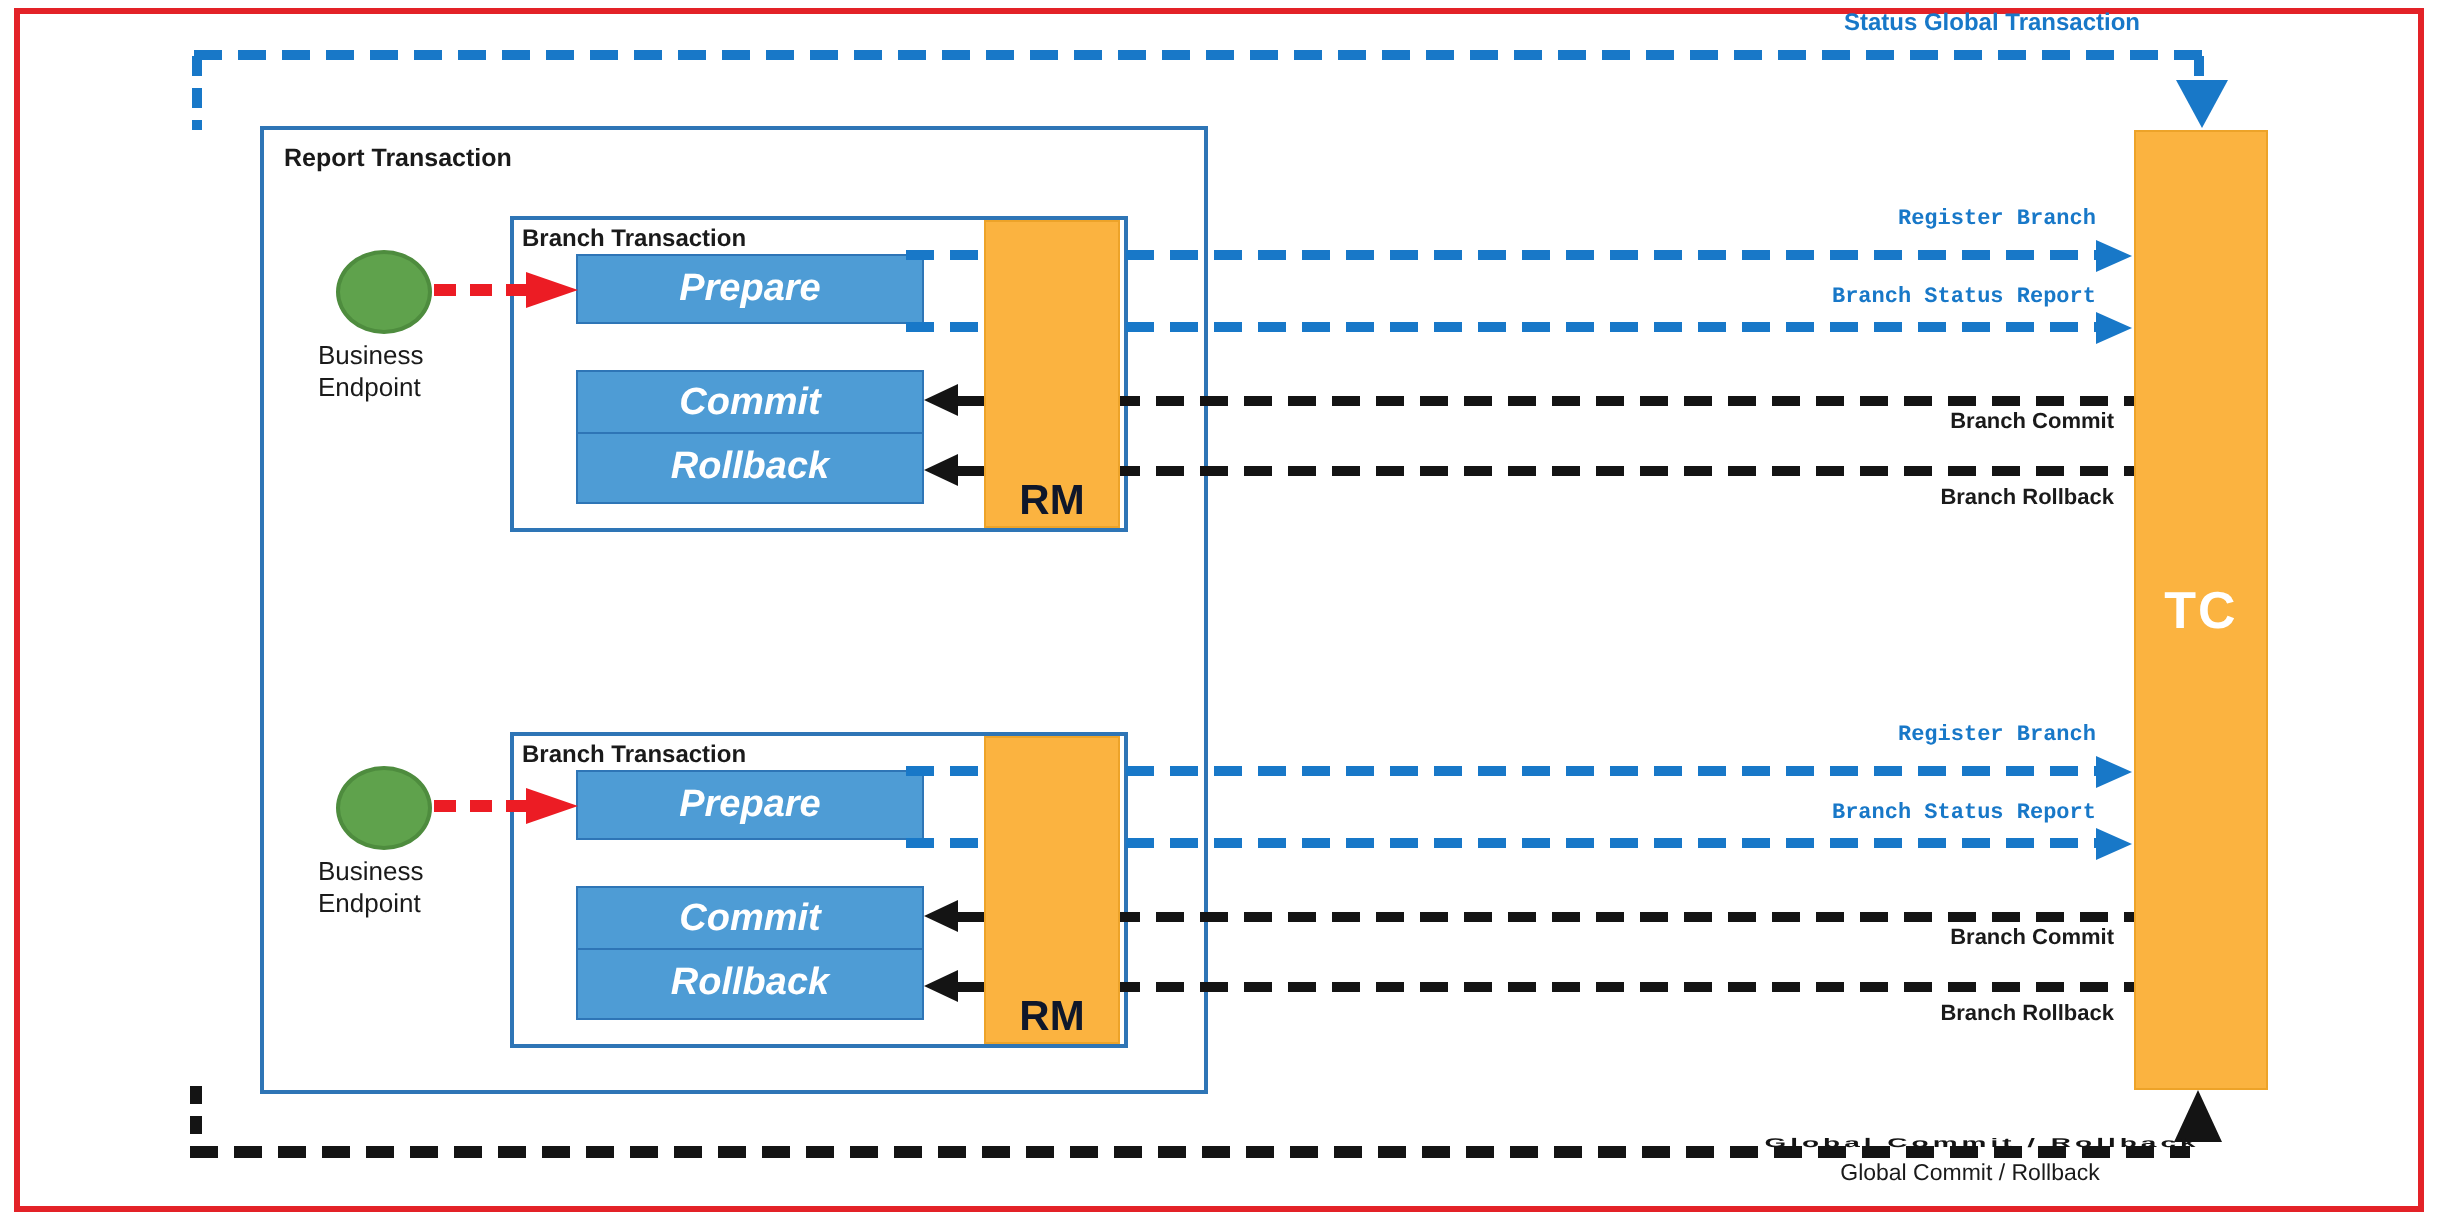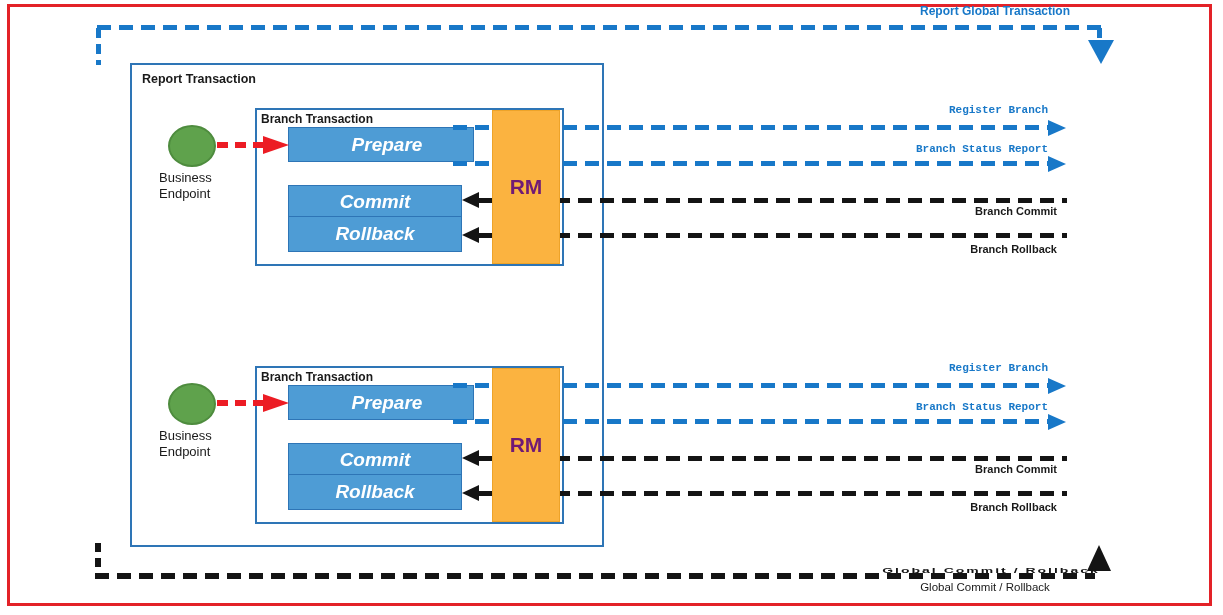"Report Global Transaction" div.abs { text: Report -> Status }
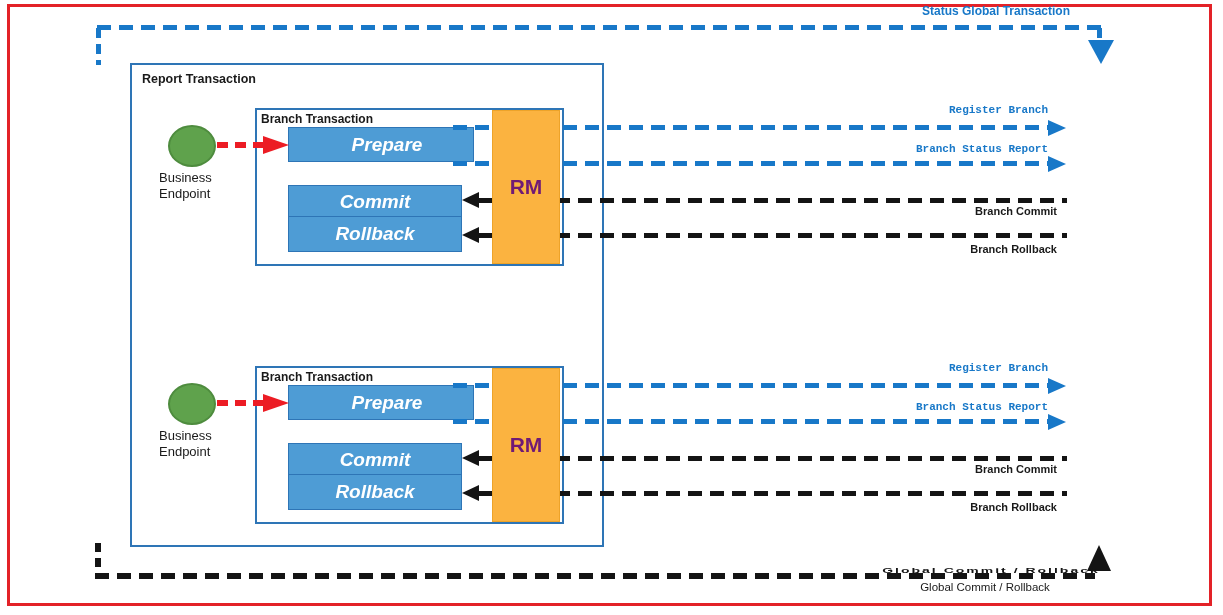"Prepare" .prepare { padding-left: 12px -> none }
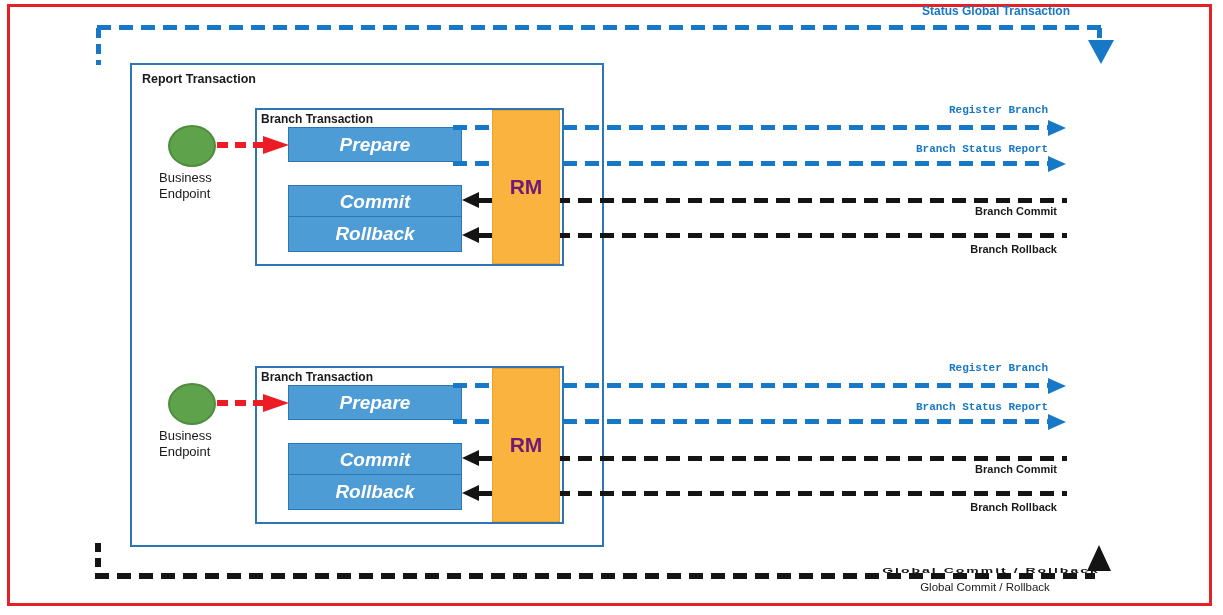"RM" .rm { align-items: center -> flex-end; color: #701a75 -> #0f172a }
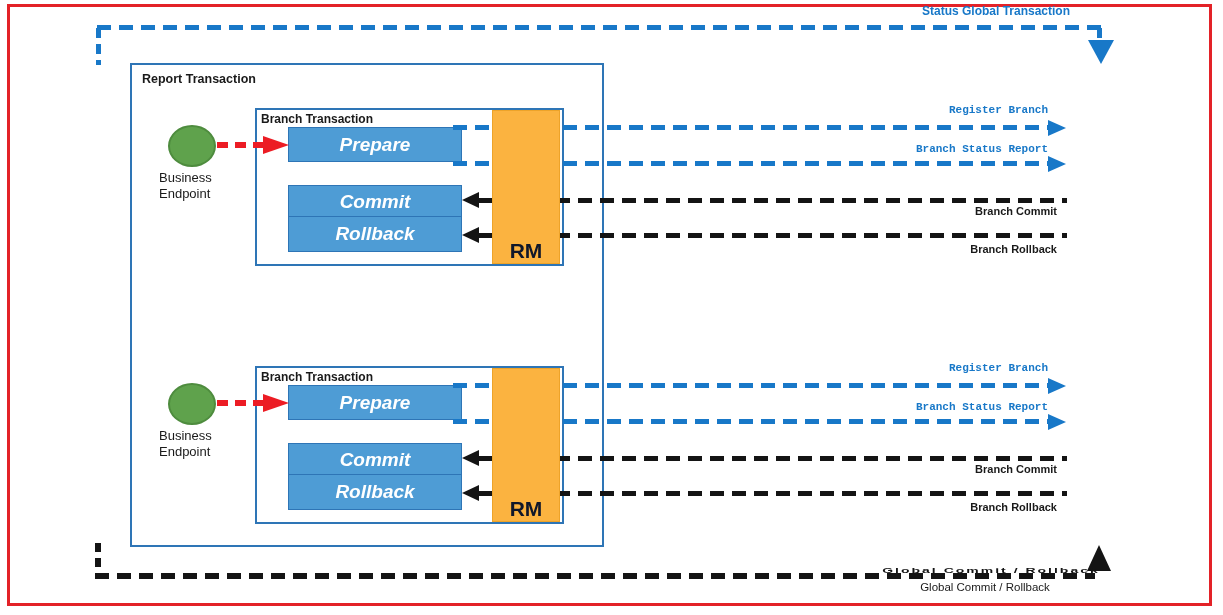"TC" div.abs { html: none -> <div> <span>TC</span> </div> }
